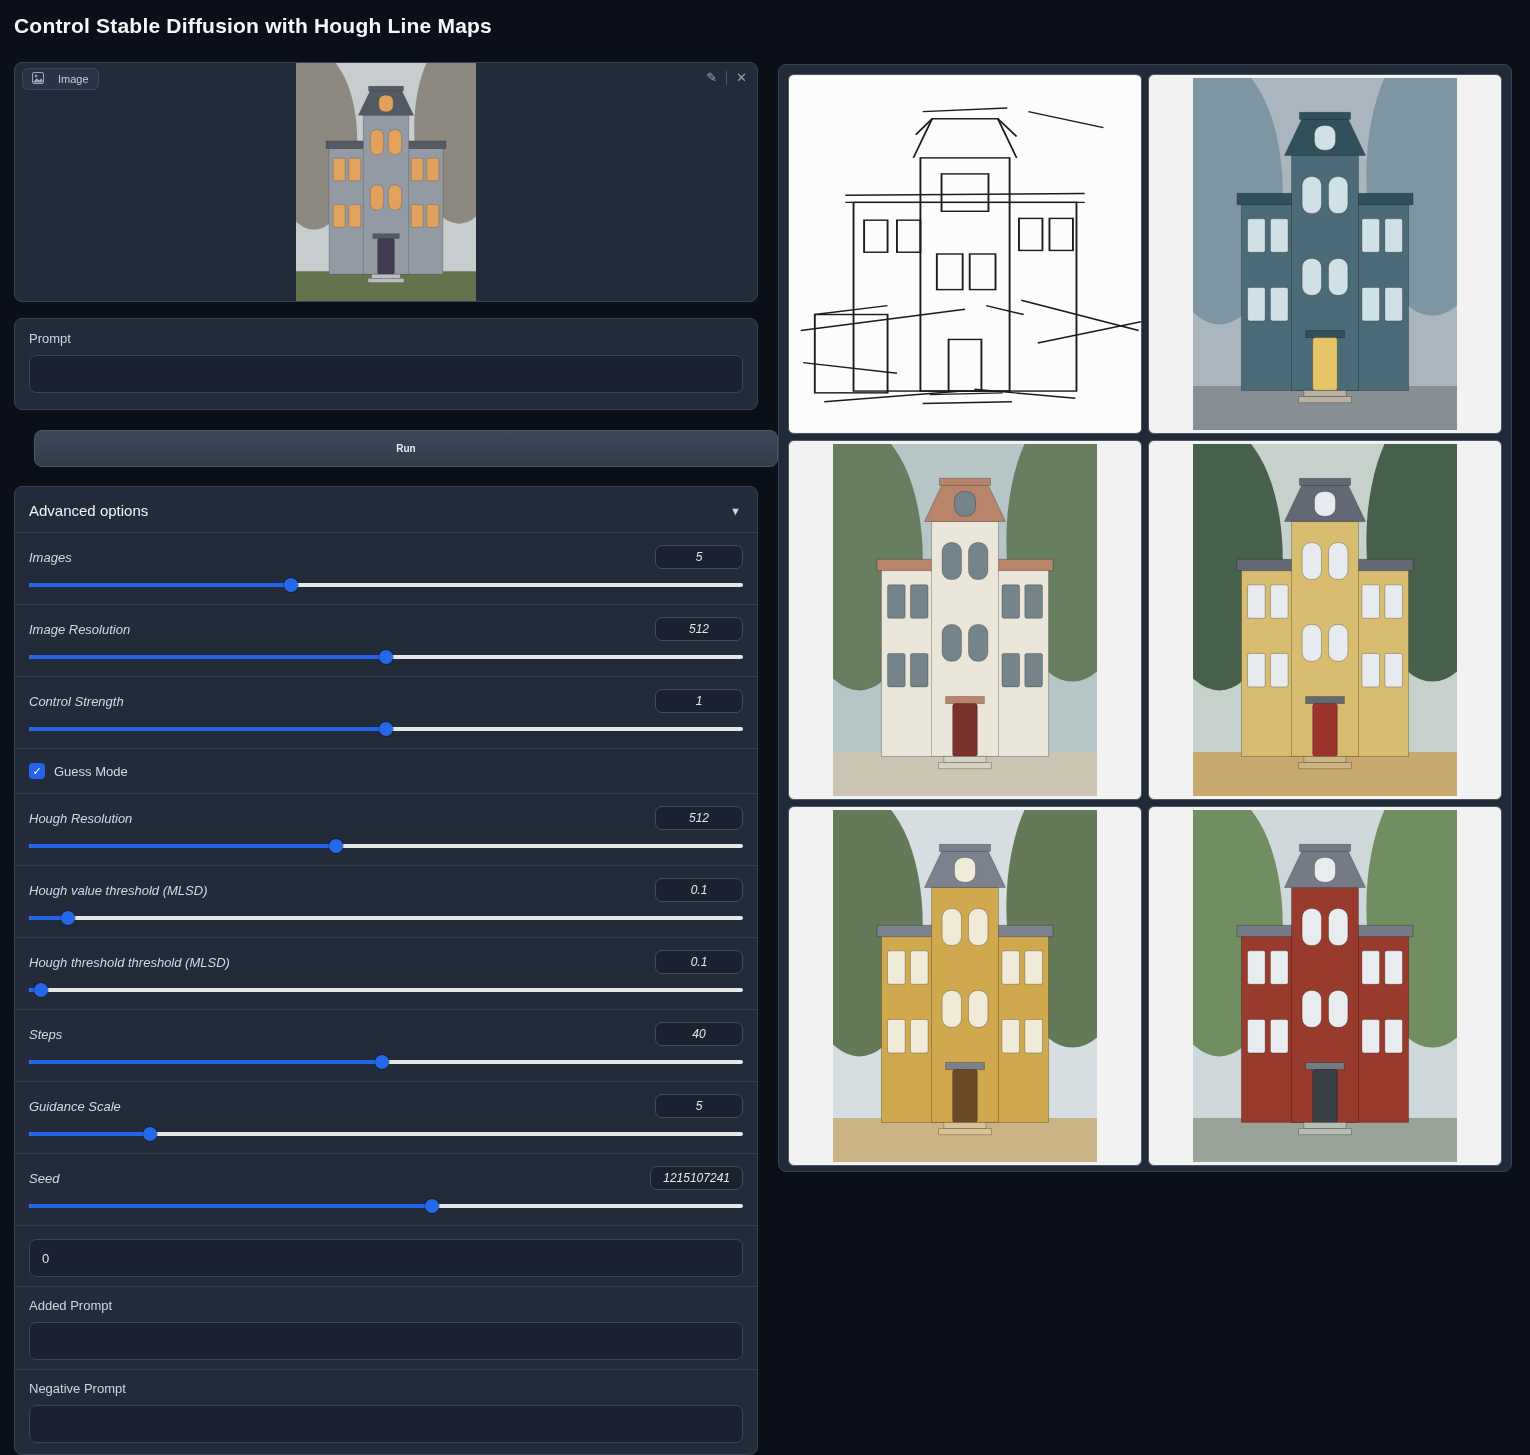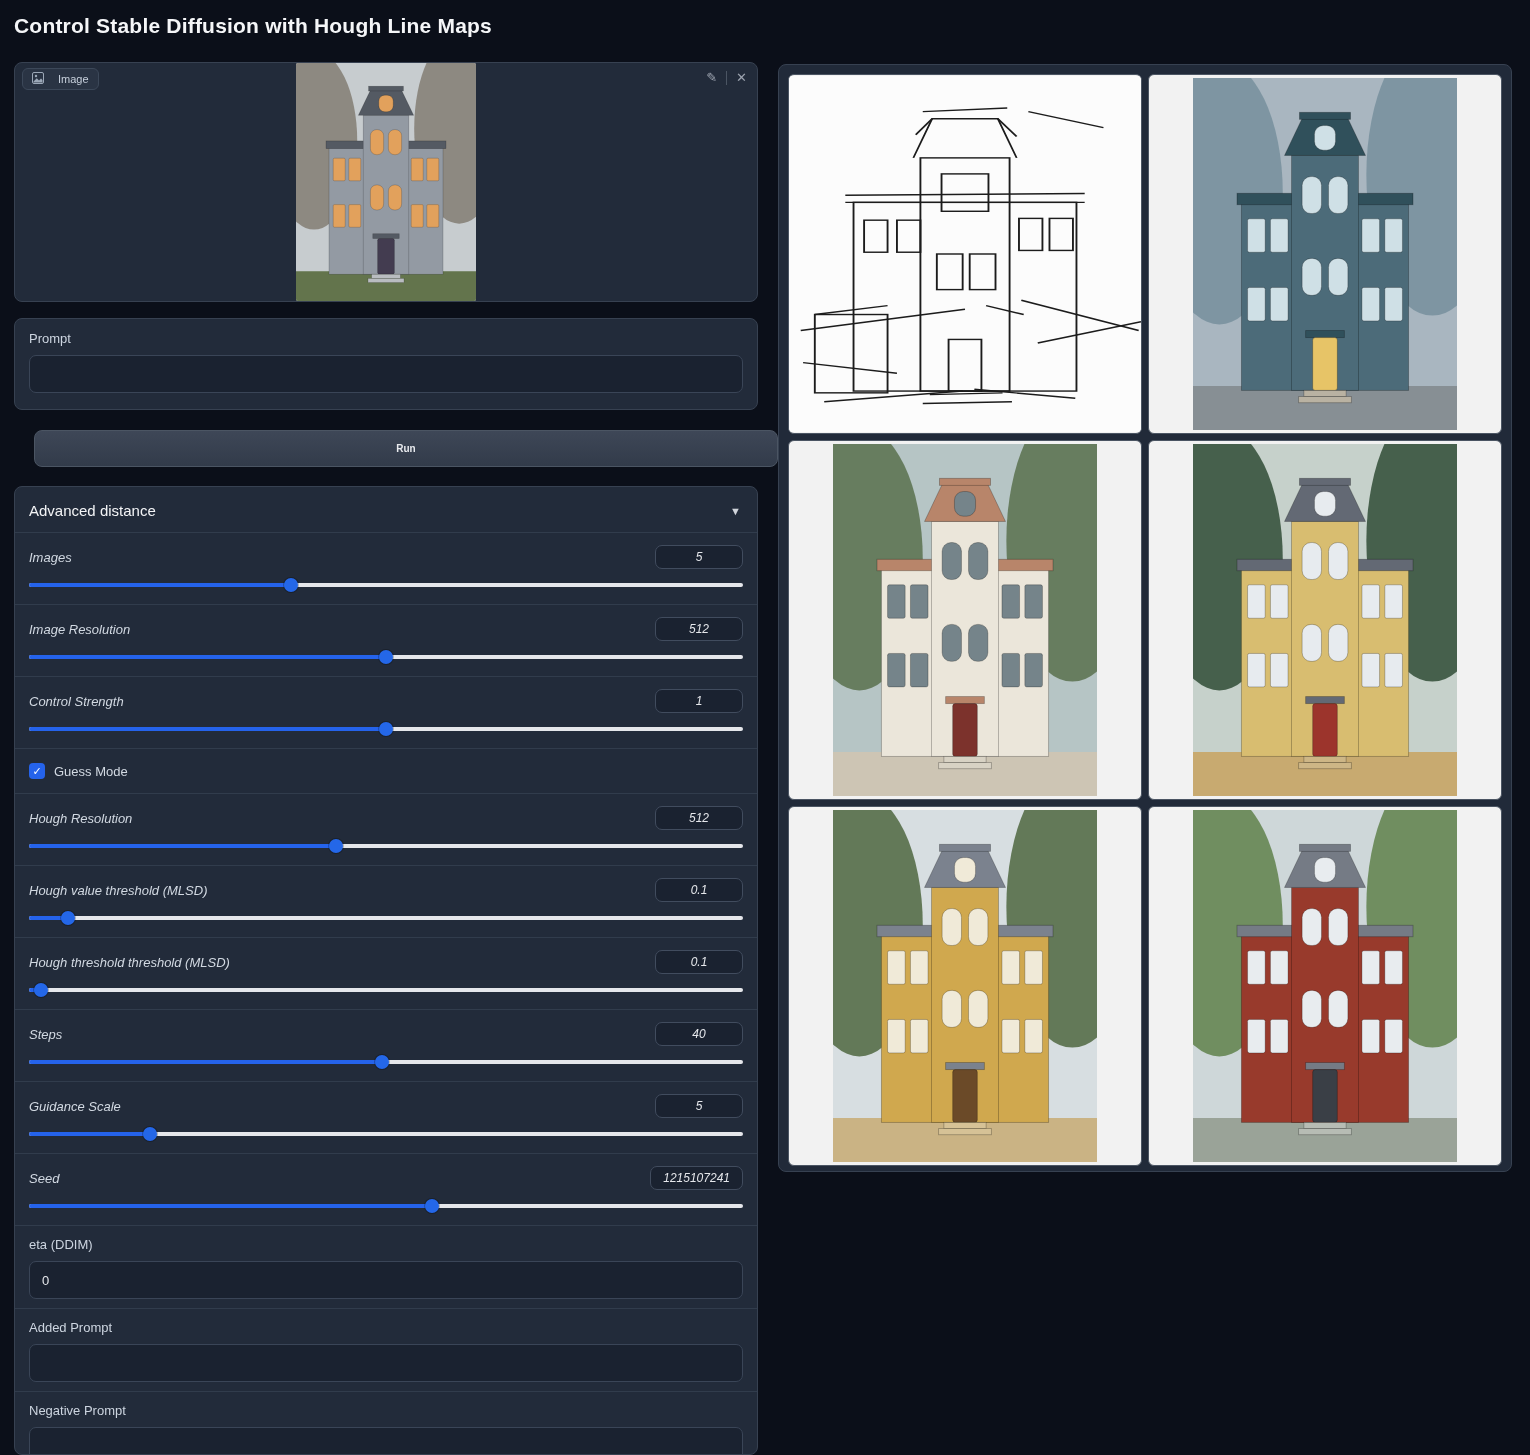"Advanced distance" span { text: distance -> options }
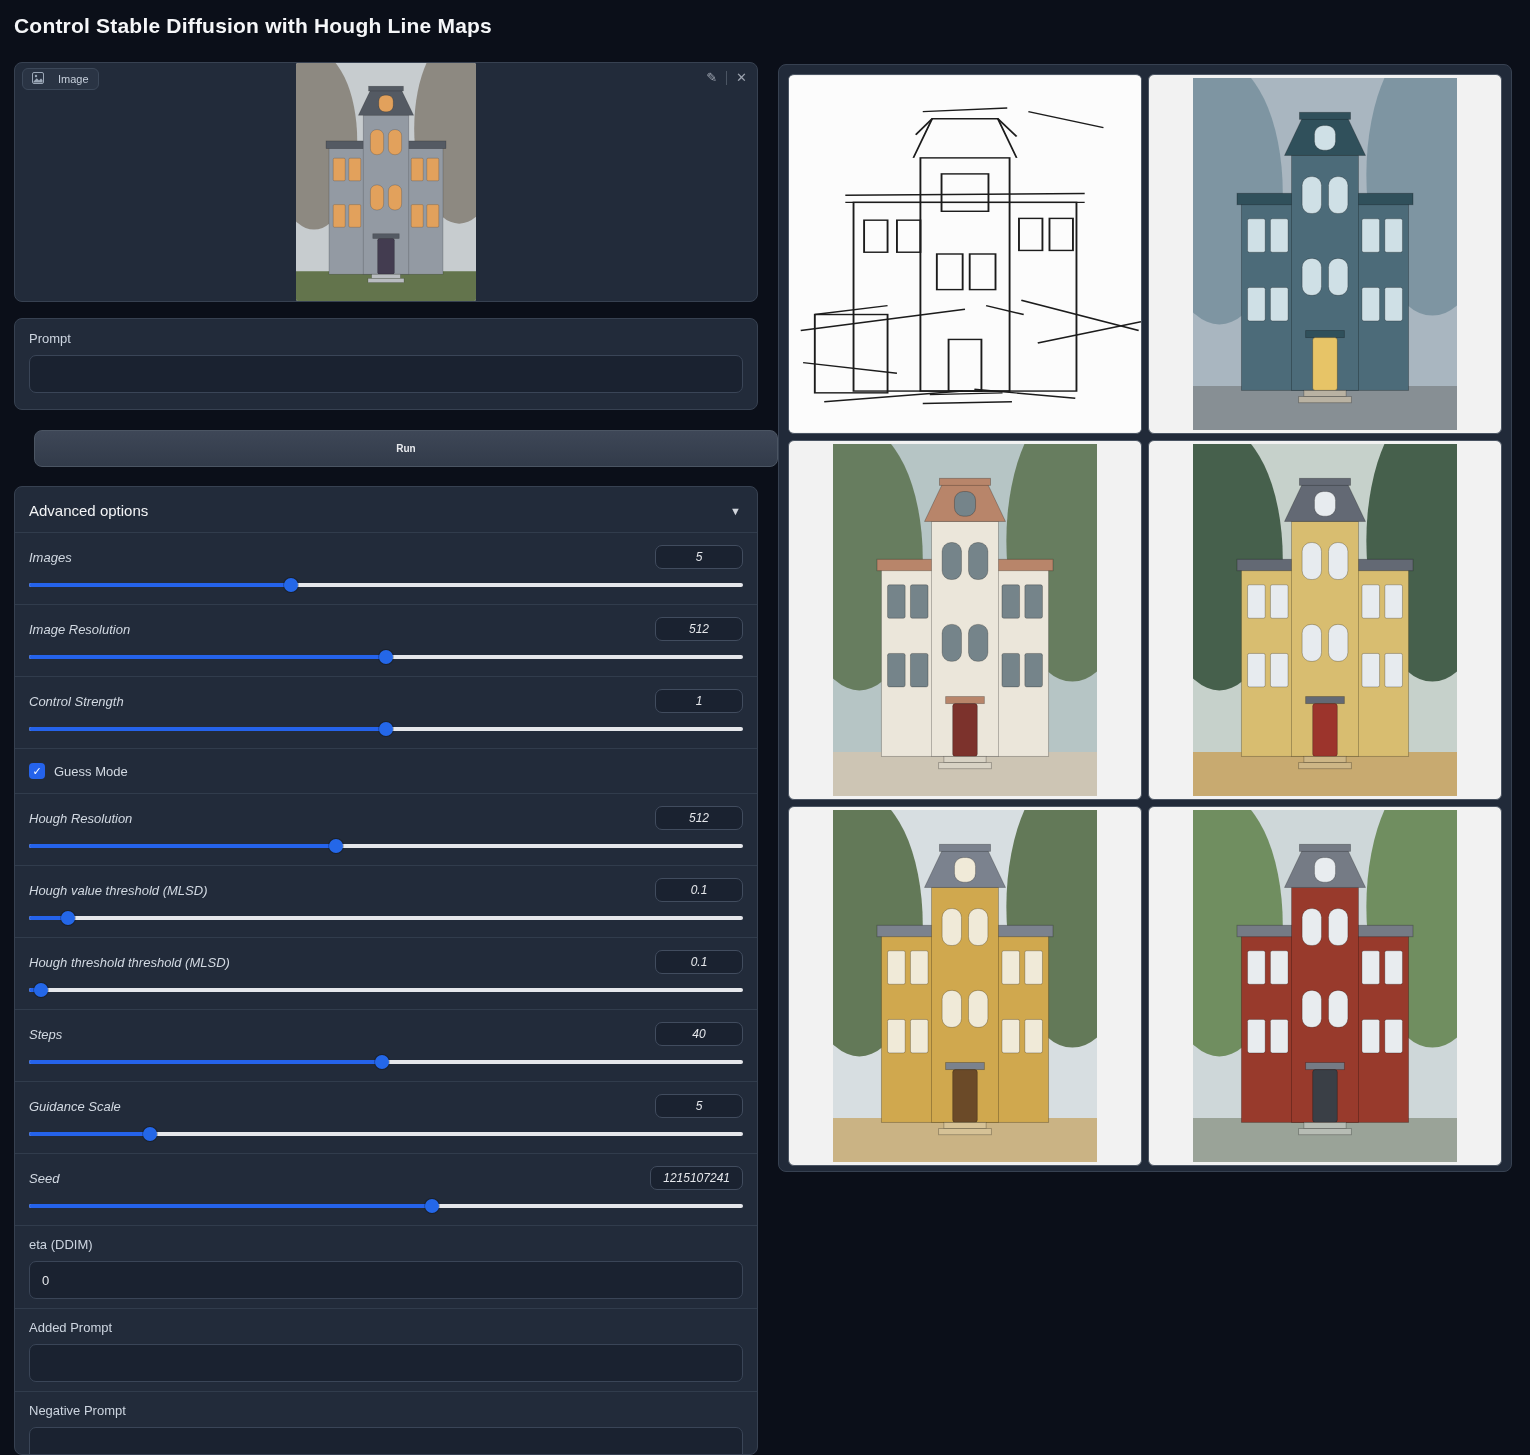"eta (DDIM)" div.fld-label { html: <div>eta (DDIM)</div> -> none }
